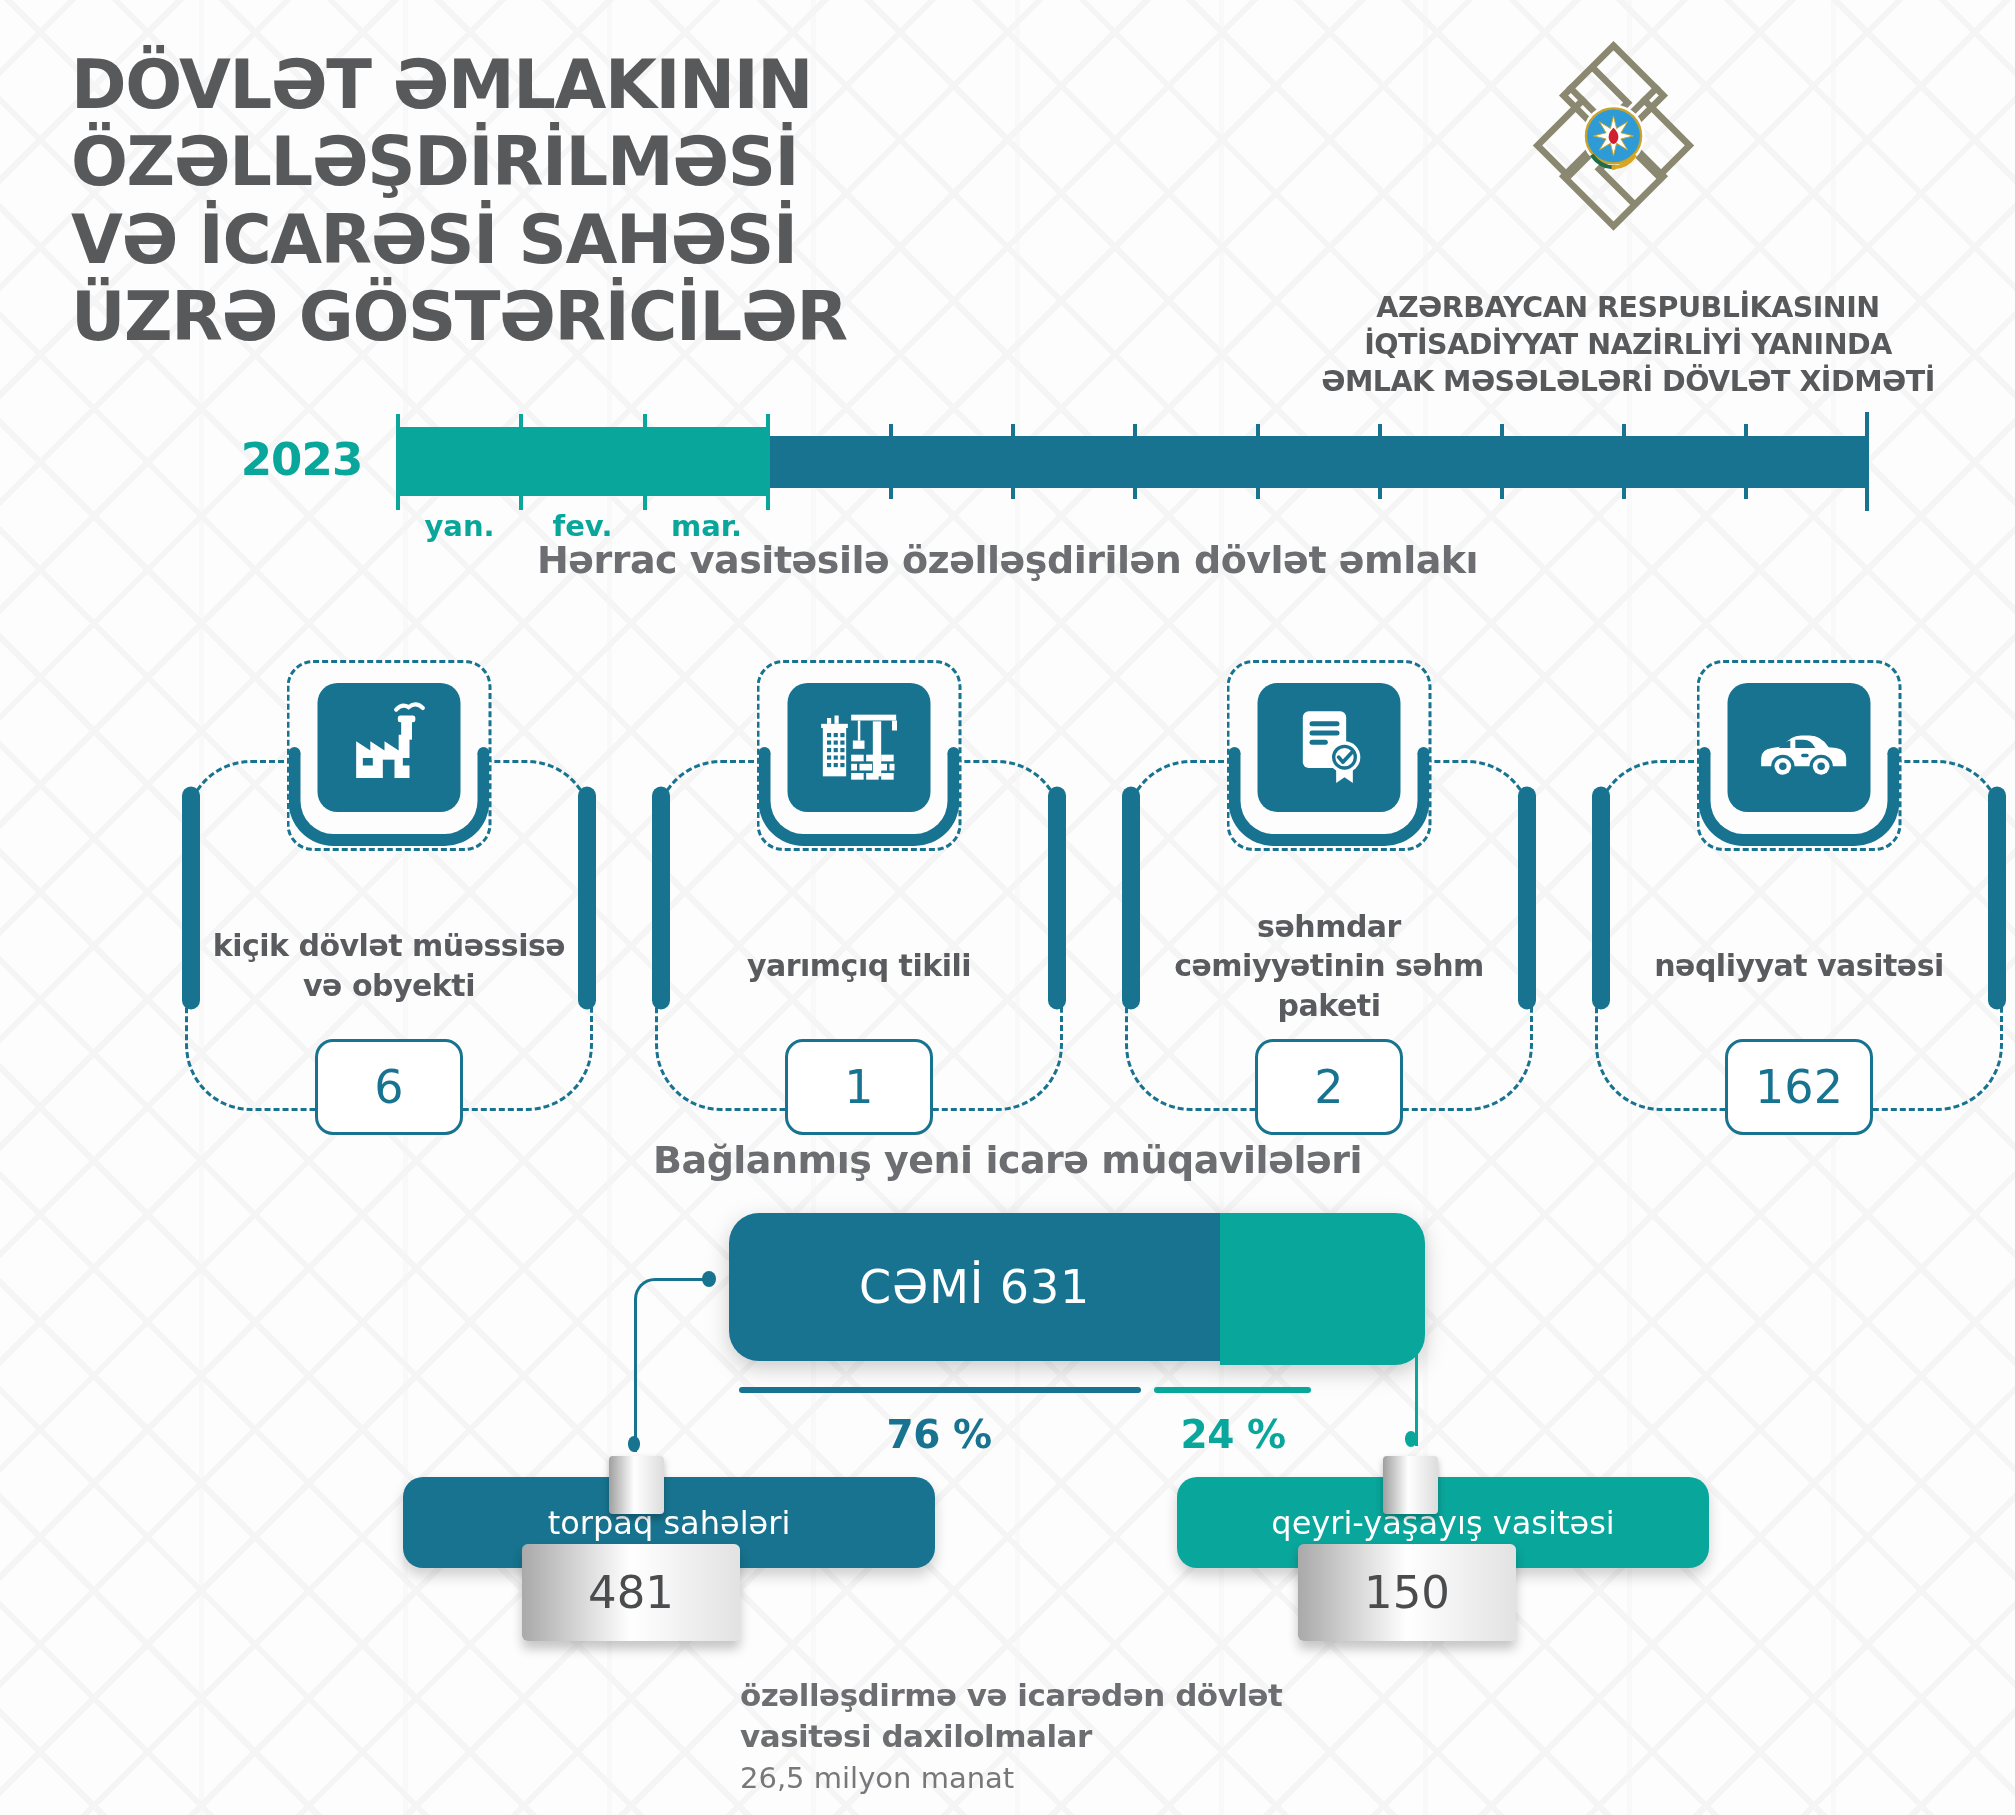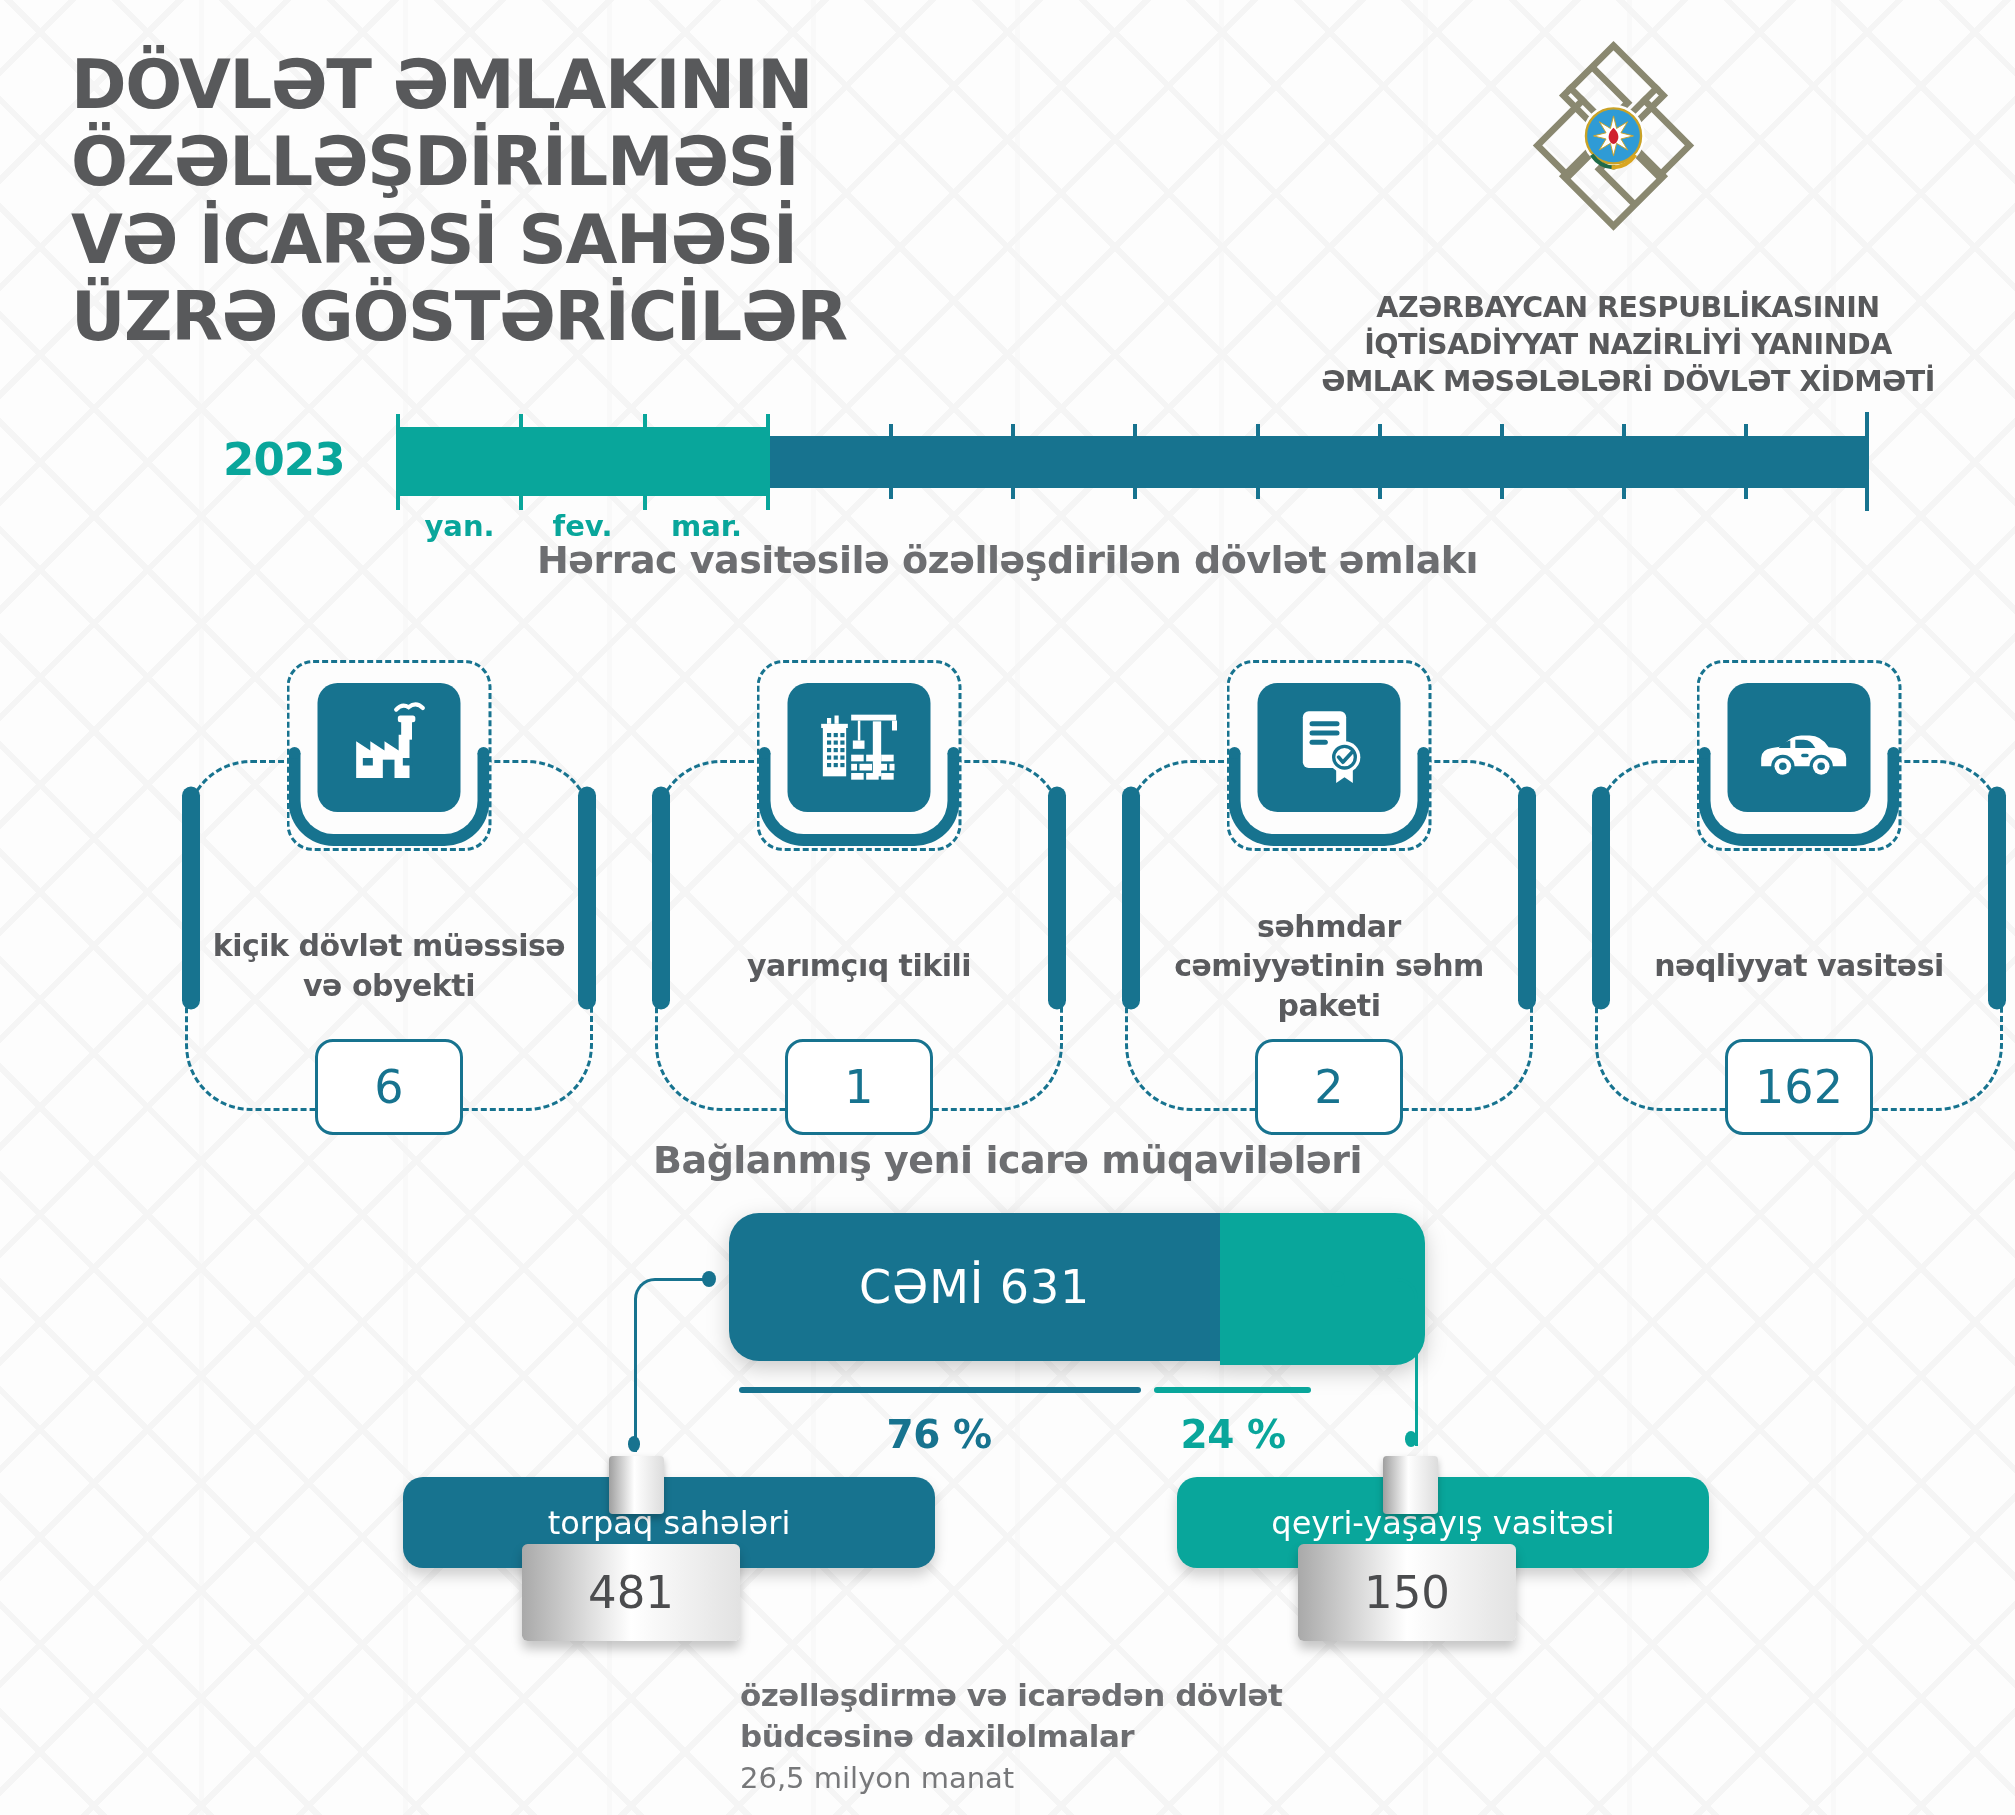"2023" .tl-year { text-align: left -> center }
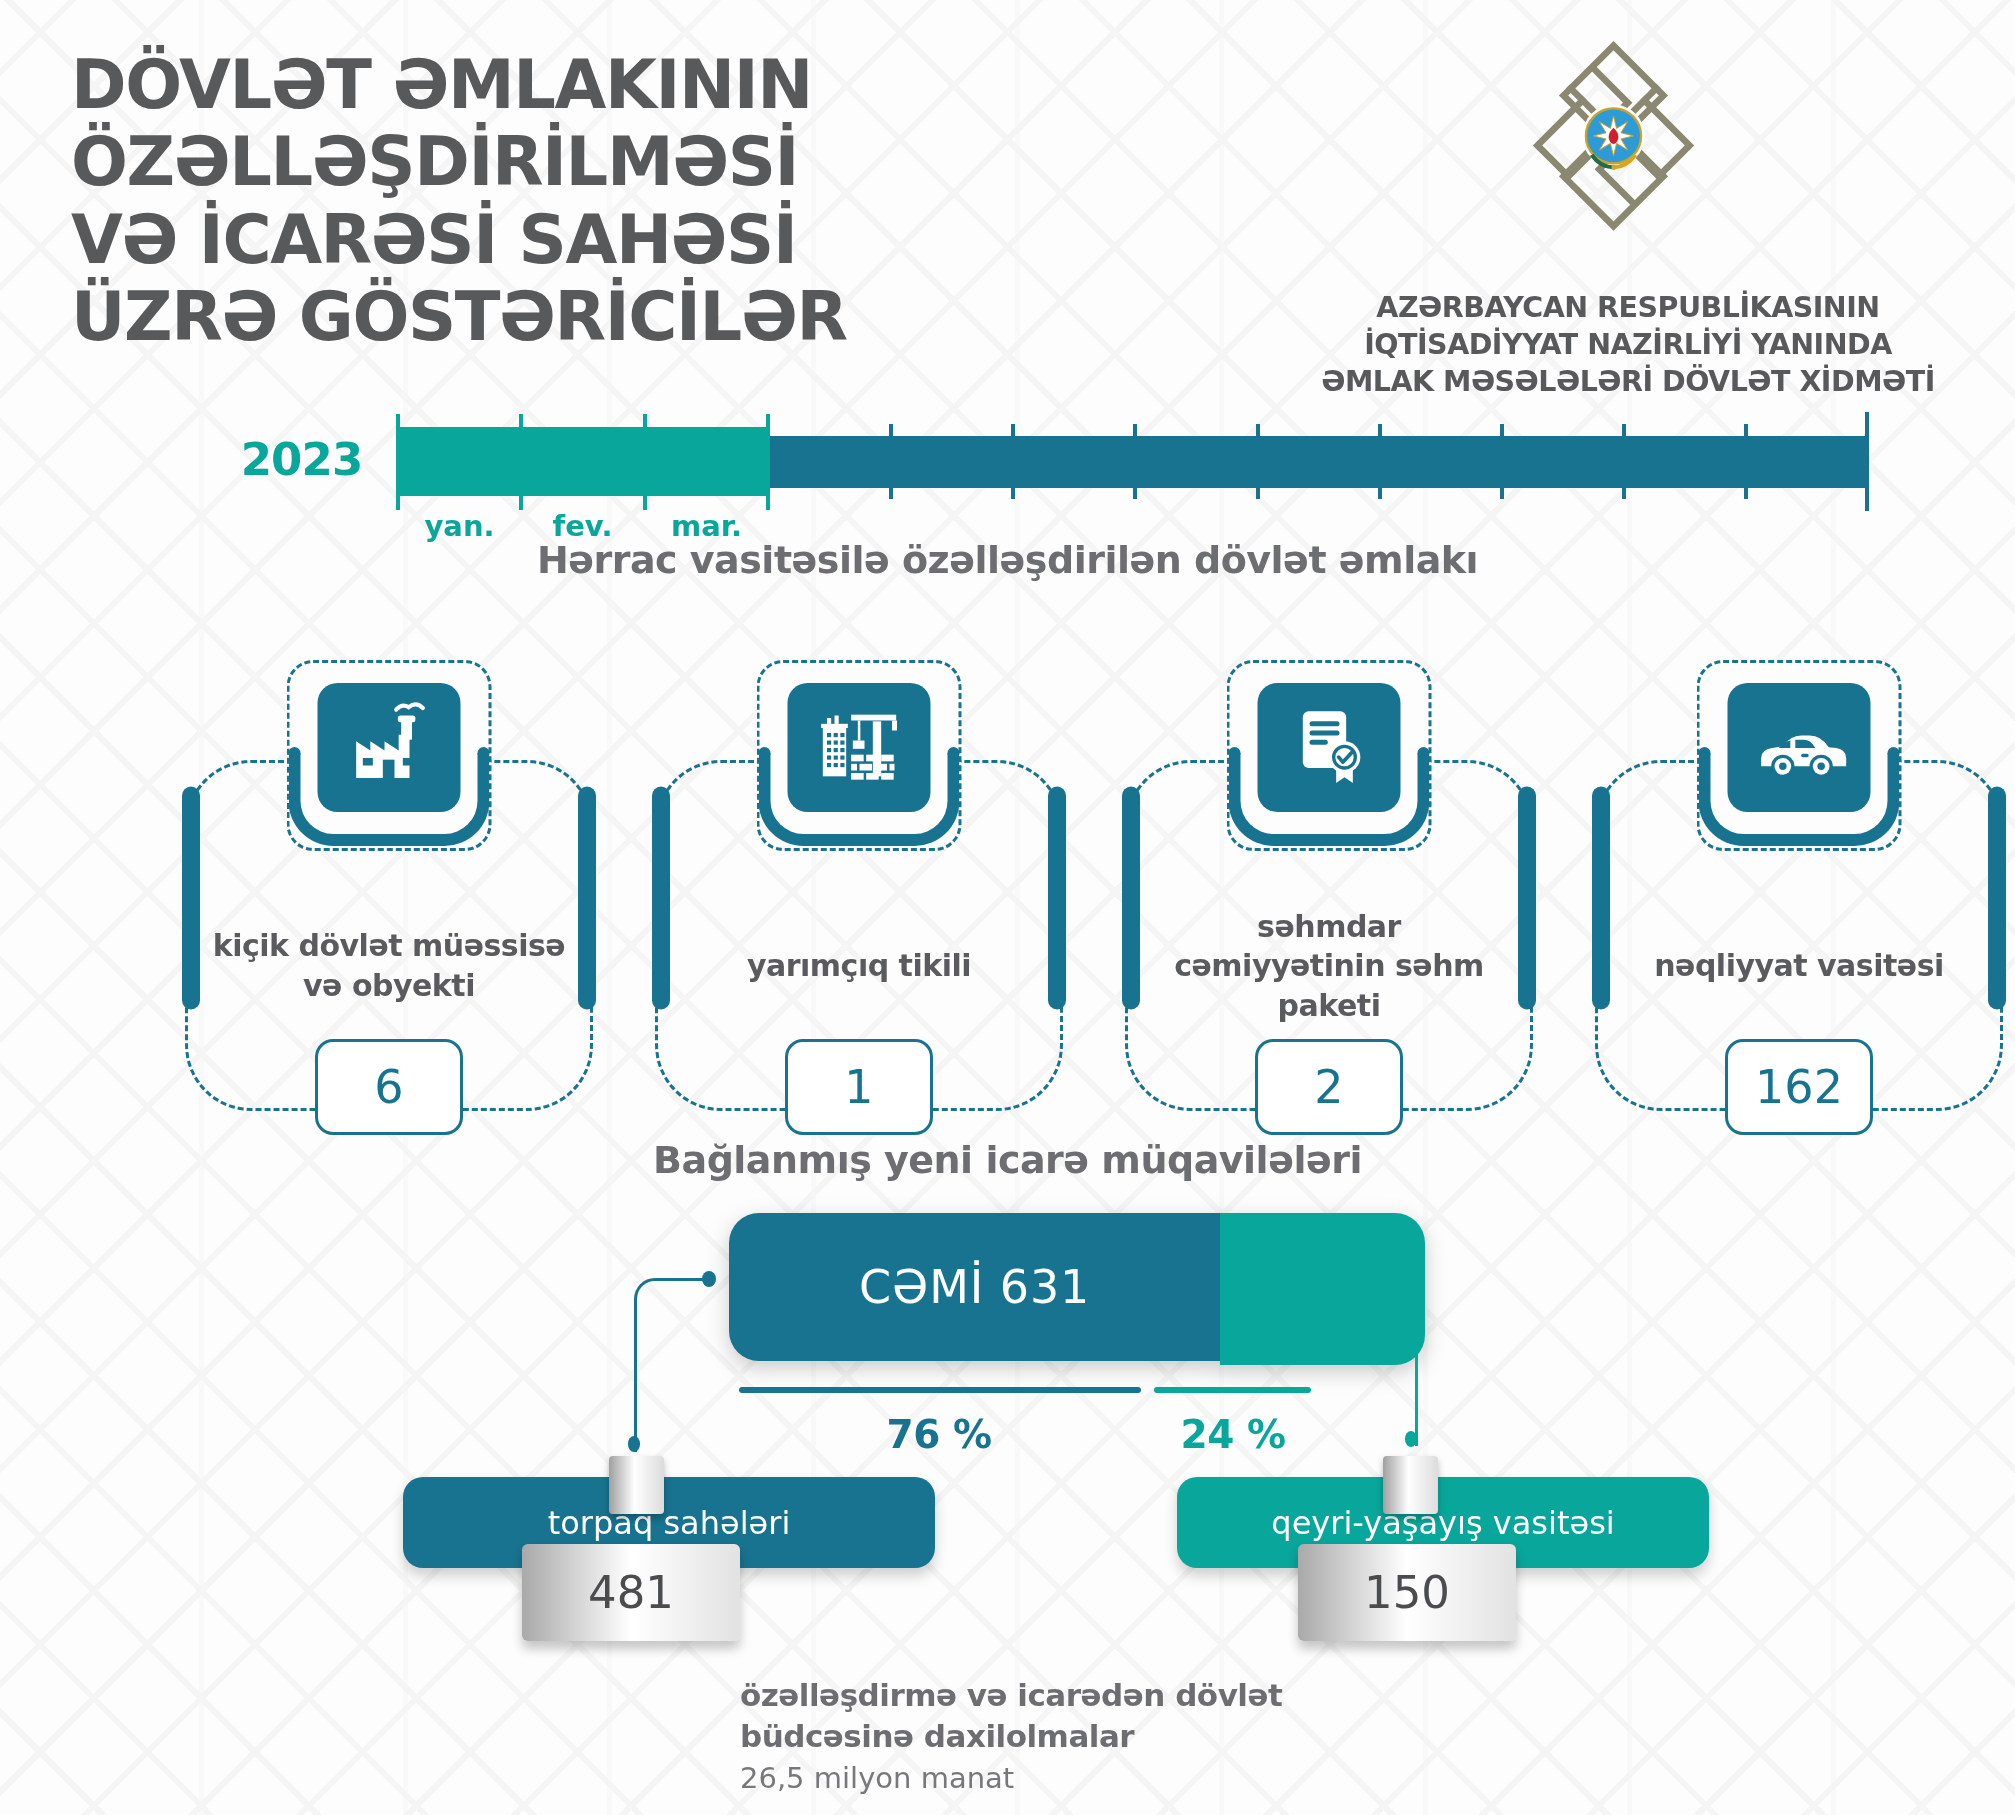"büdcəsinə daxilolmalar" div.b { text: büdcəsinə -> vasitəsi }
